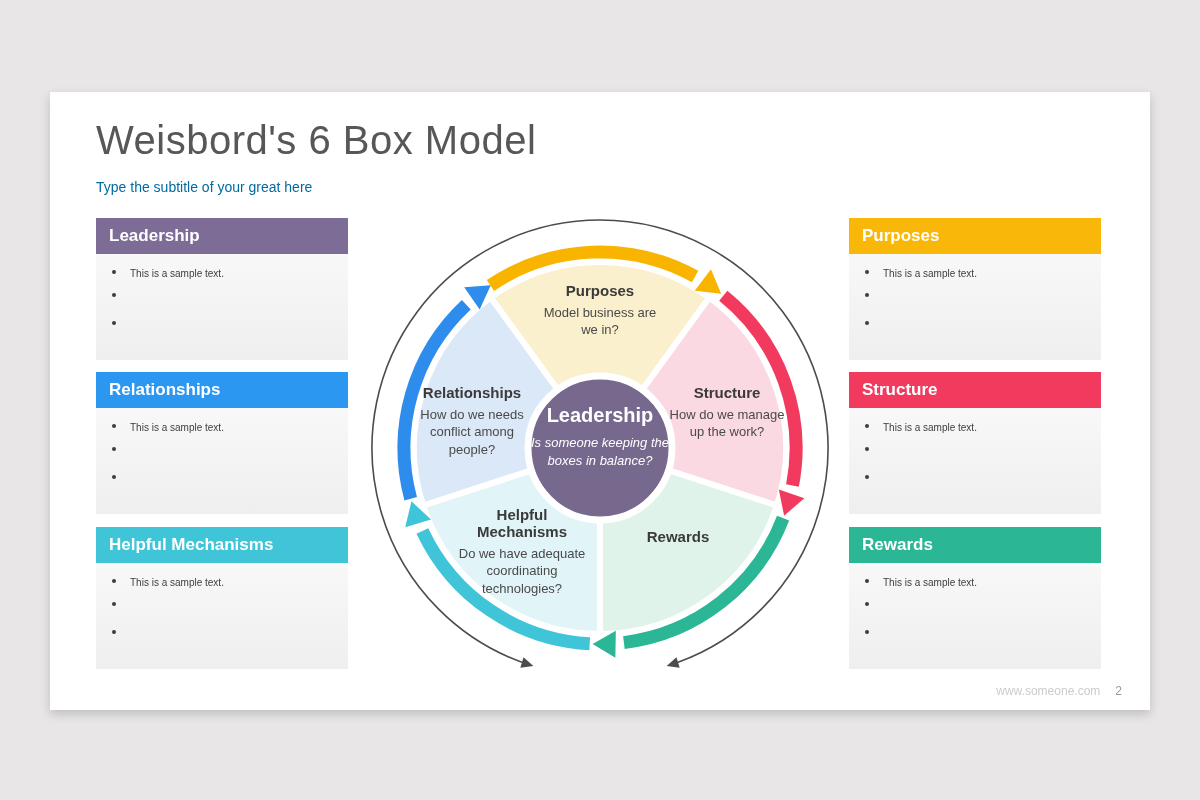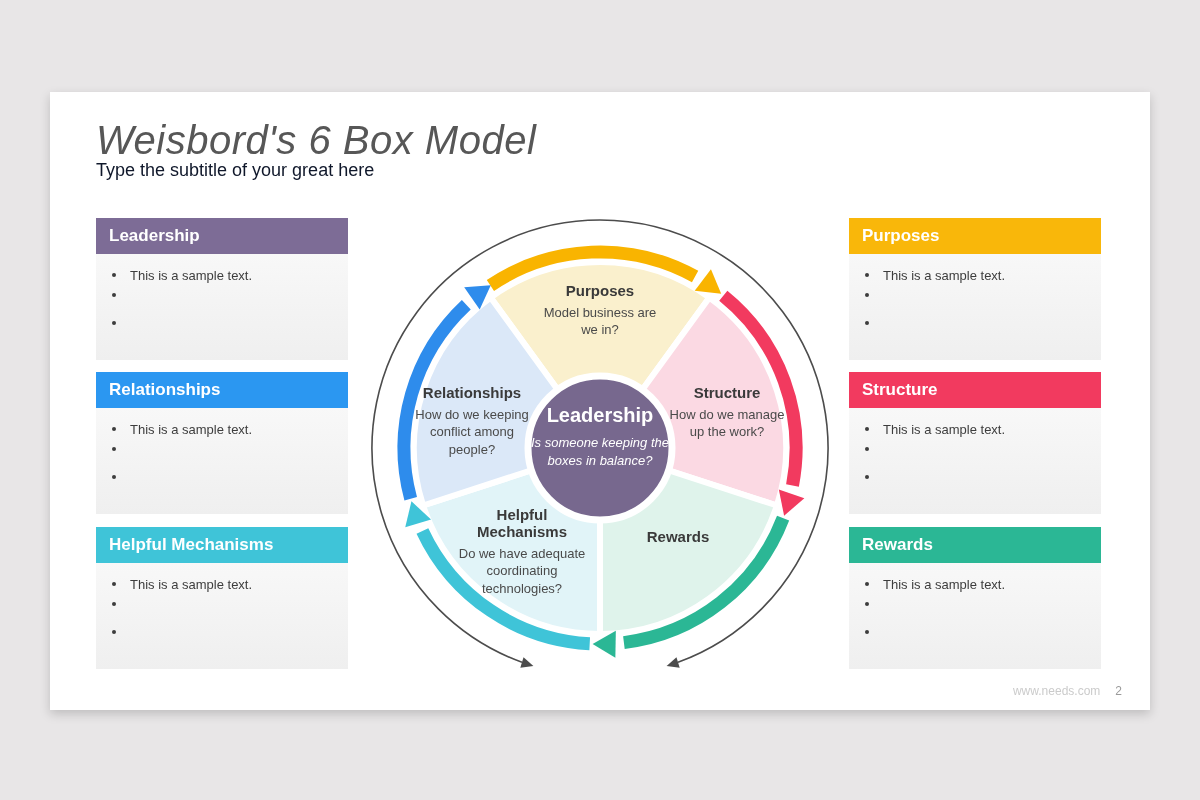"Weisbord's 6 Box Model" .slide-title { font-style: italic -> none }
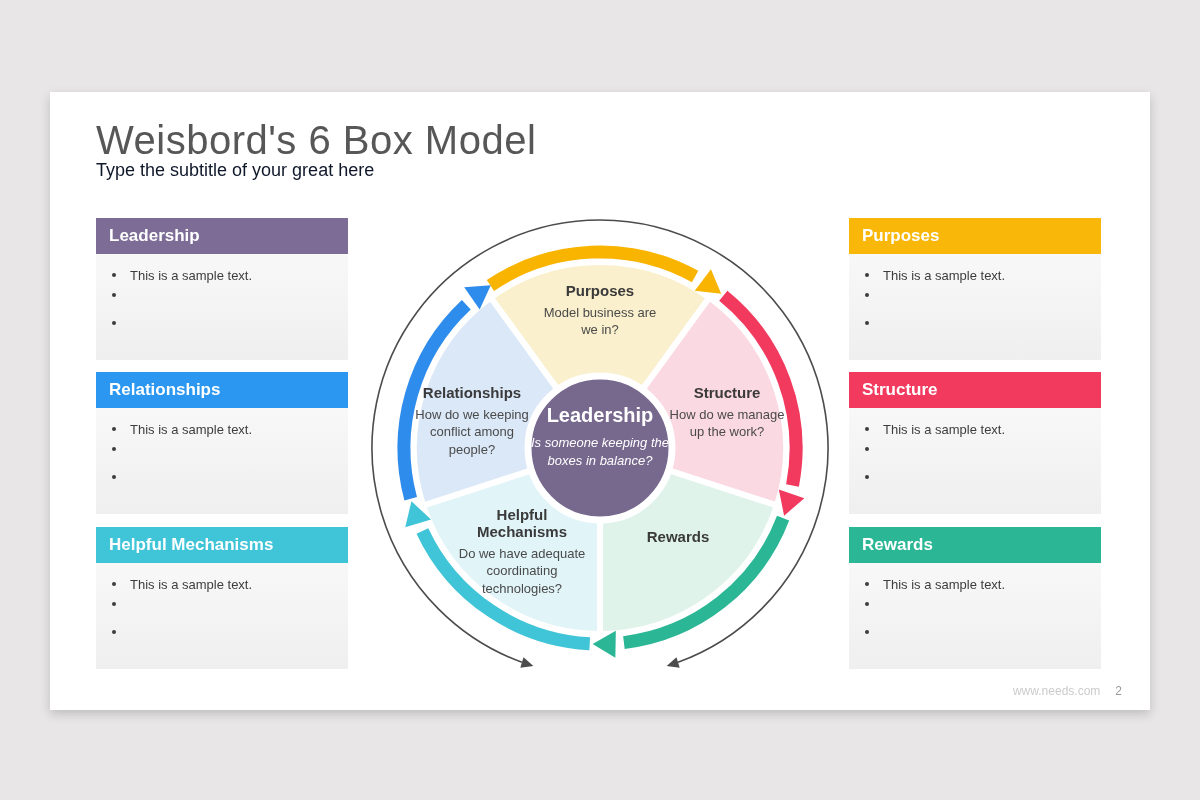"Type the subtitle of your" .slide-subtitle { color: #0f172a -> #0369a1; font-size: 18px -> 14px; top: 68px -> 87px }
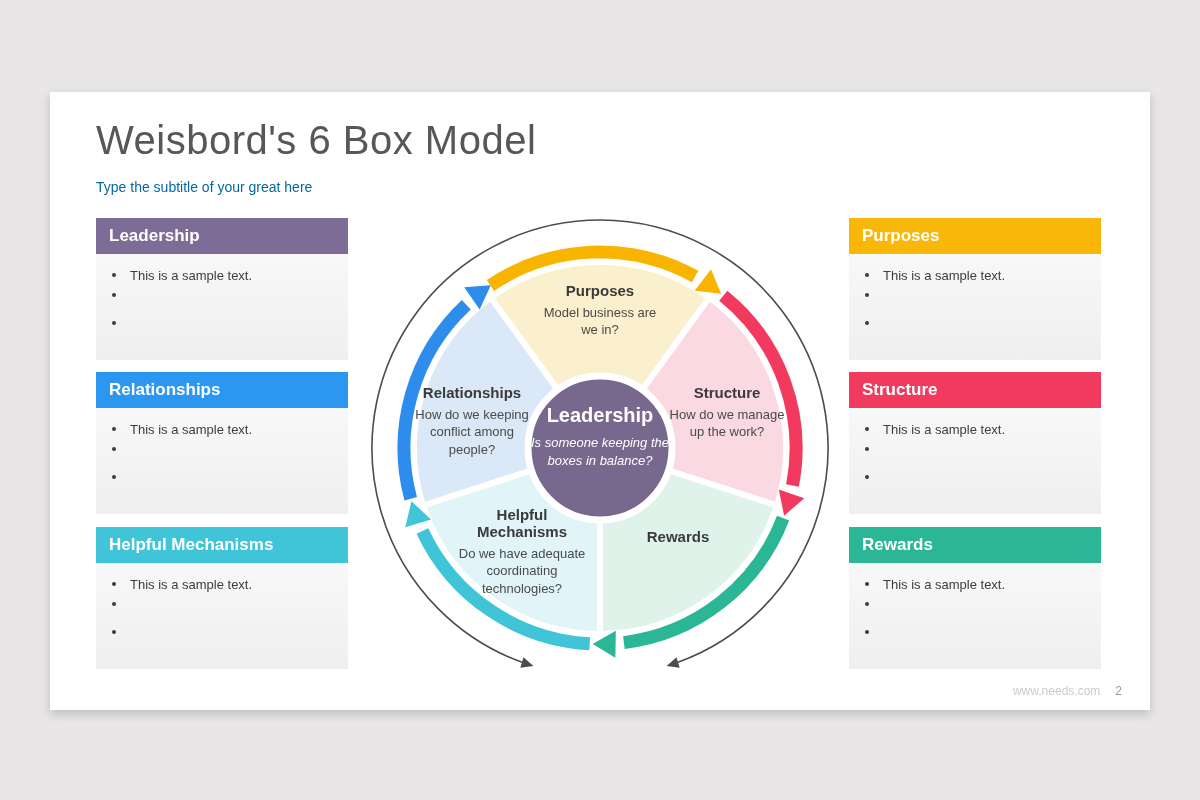"This is a sample text." .bullet-text { font-size: 13px -> 10px }
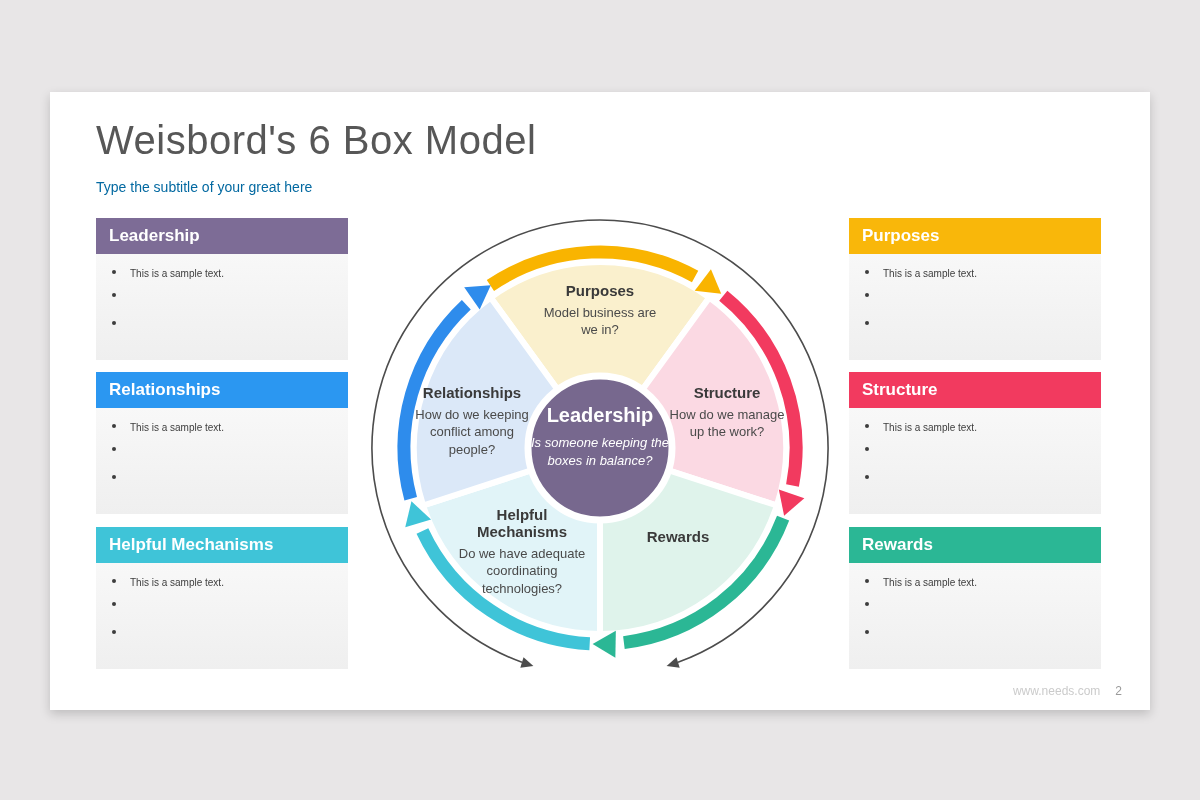"How do we keeping conflict" div.w-desc { text: keeping -> needs }
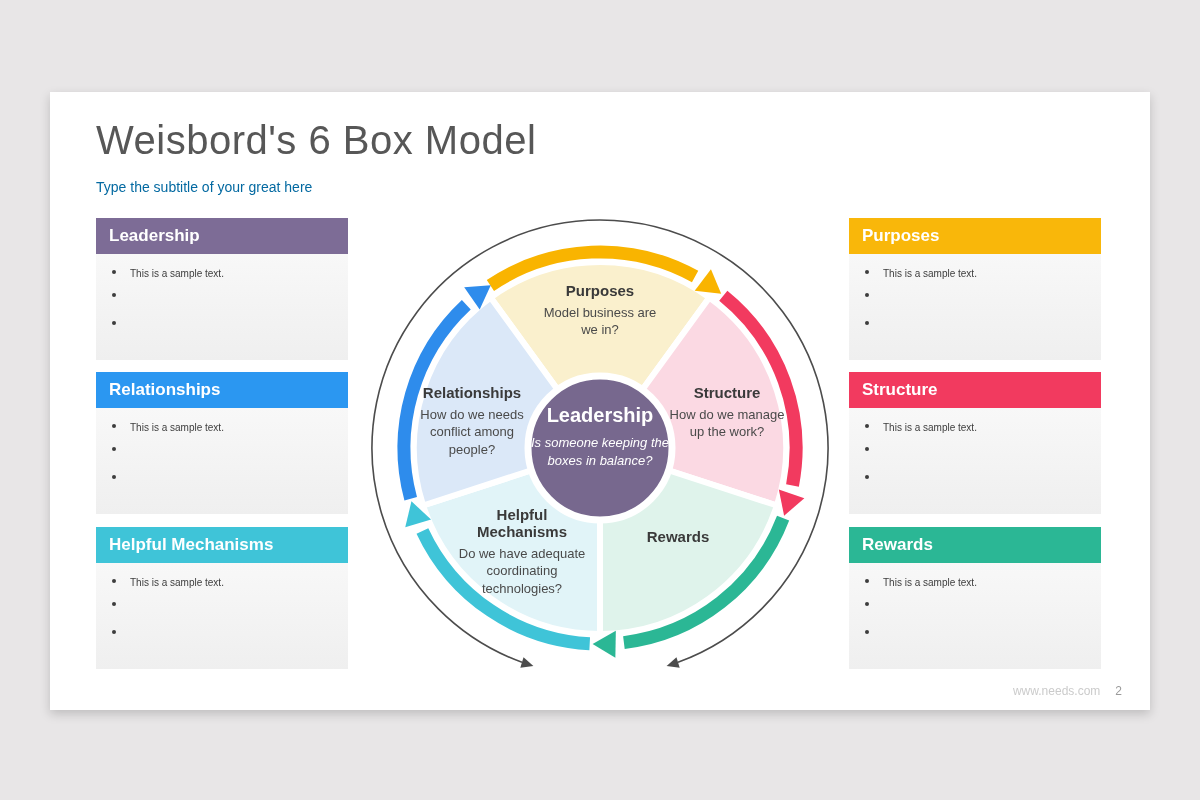"www.needs.com" span.footer-site { text: www.needs.com -> www.someone.com }
